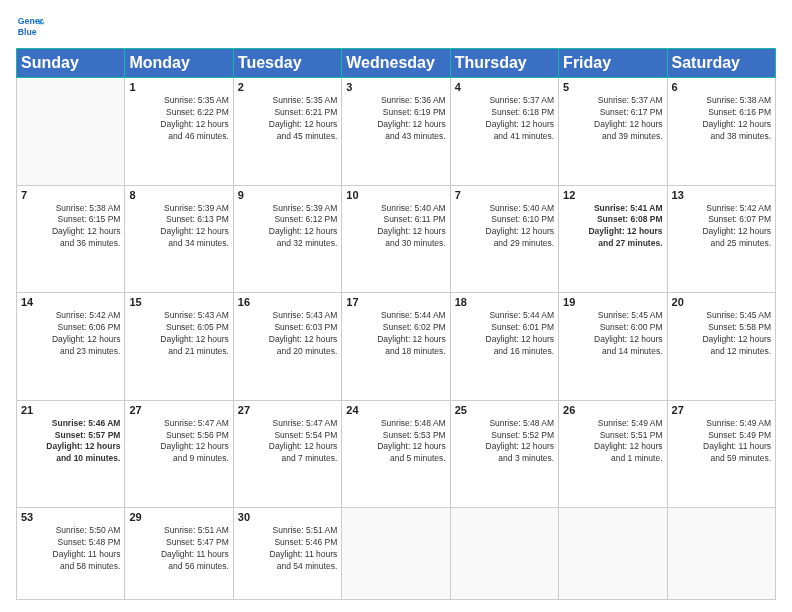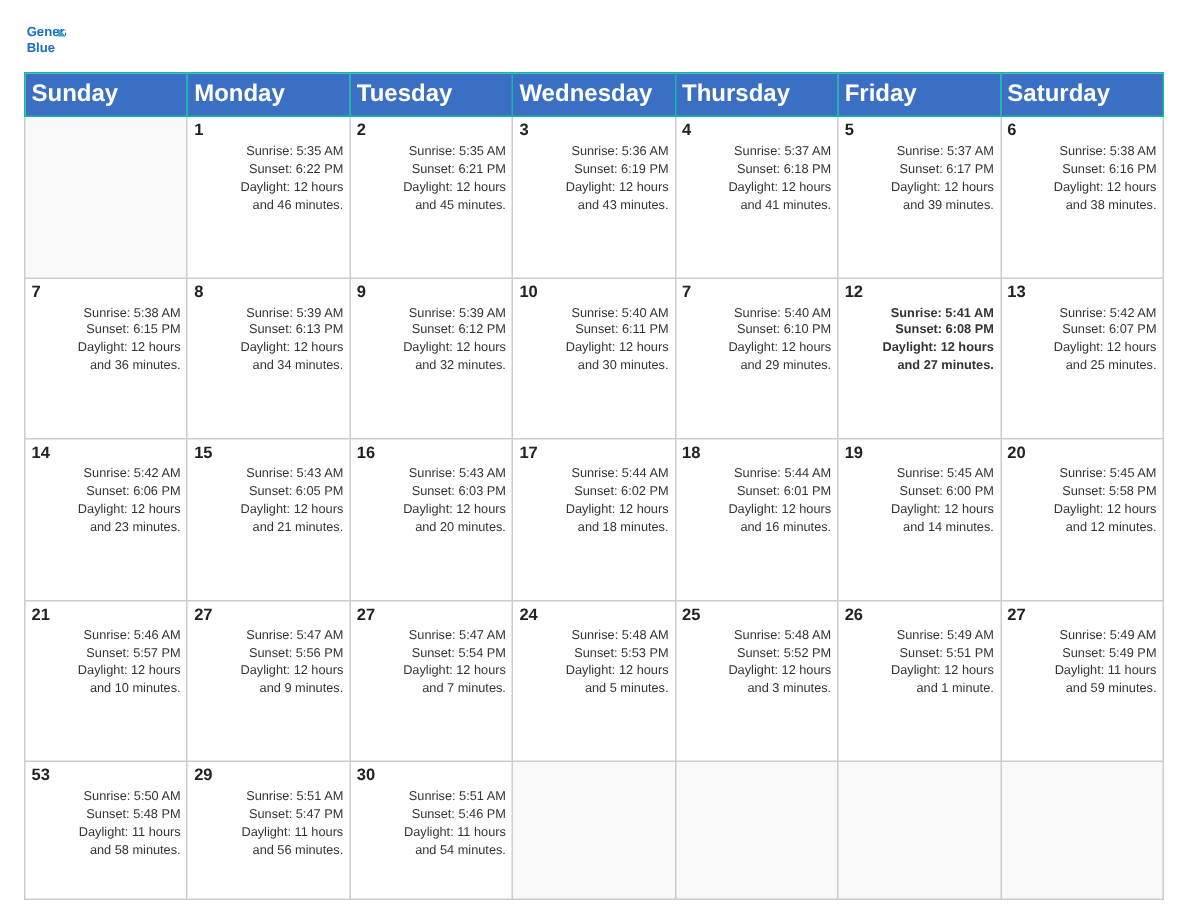"Sunrise: 5:46 AM" div.day-info { font-weight: none -> bold }
